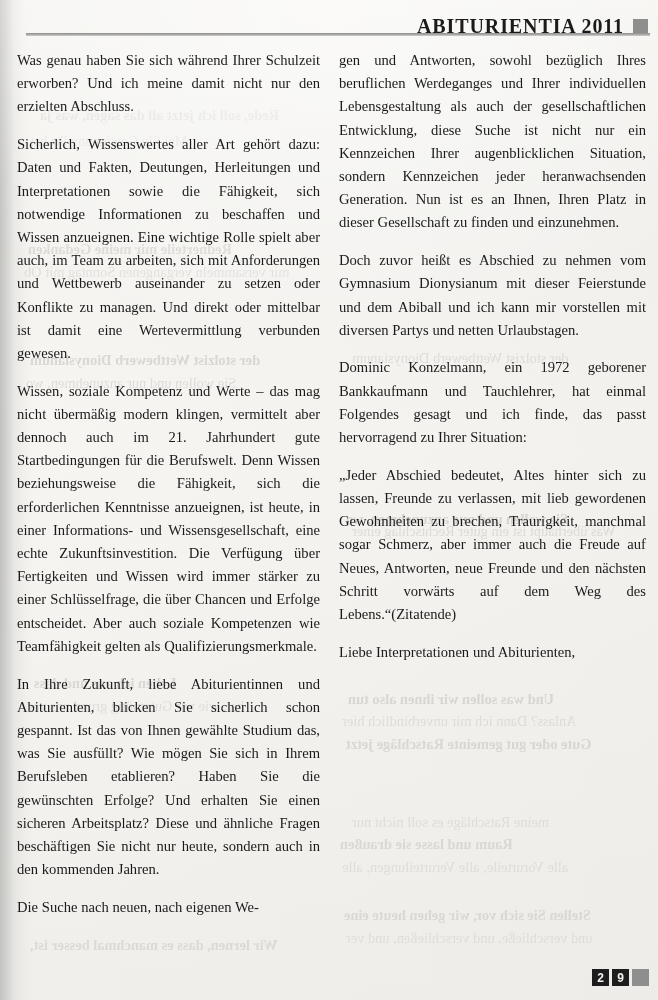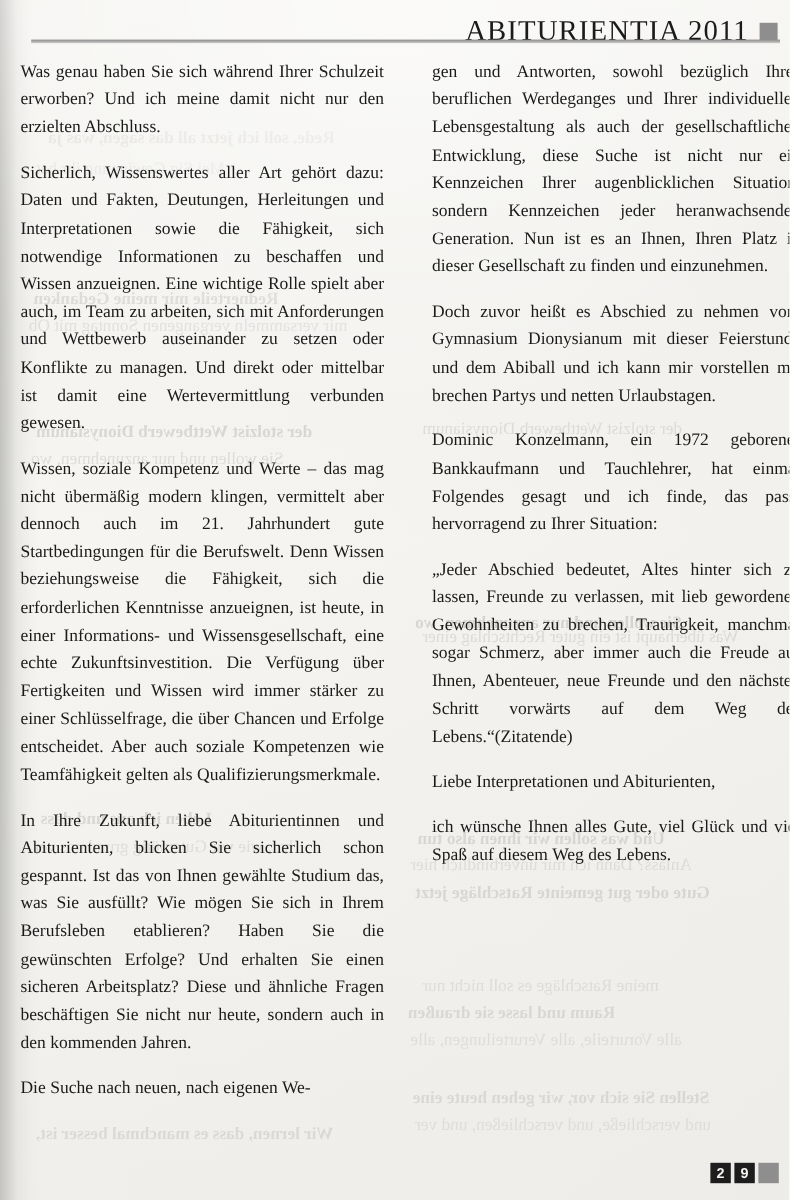"ABITURIENTIA 2011" .header-title { font-size: 24px -> 20px; font-weight: normal -> bold }
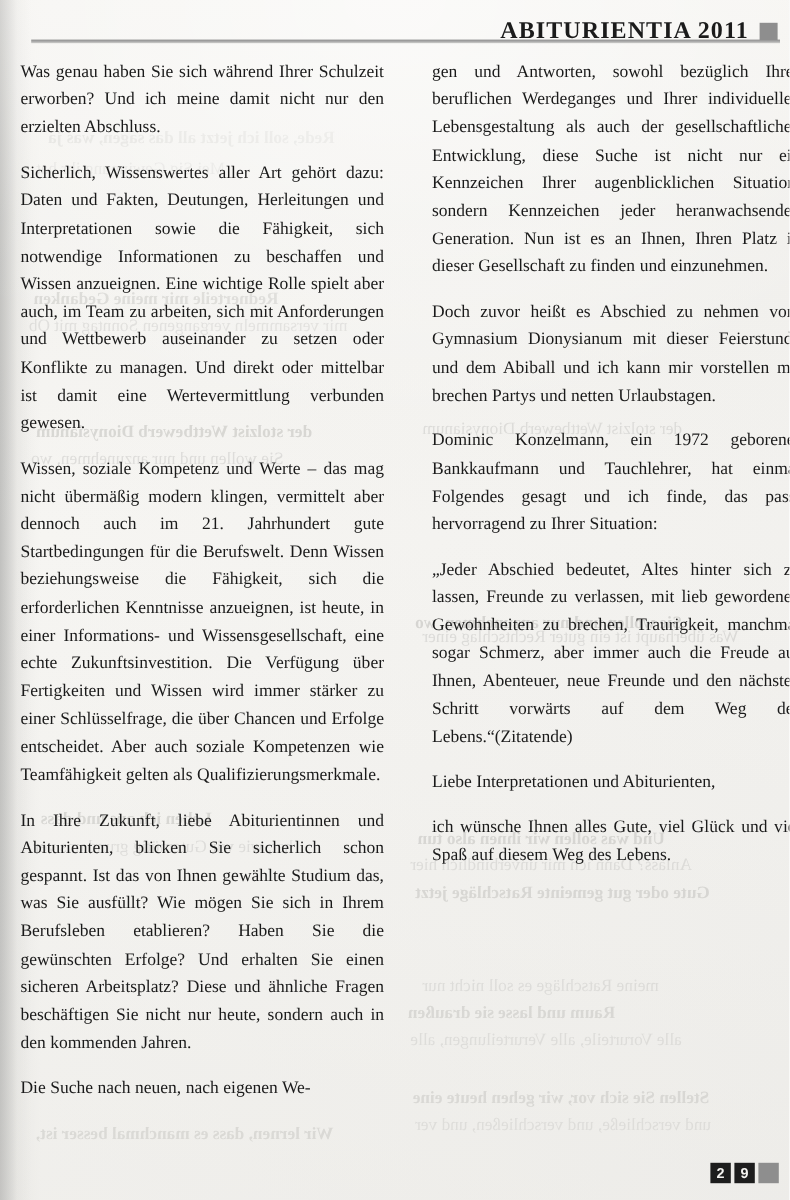"Was genau haben Sie sich" .columns { gap: 40px -> 19px }
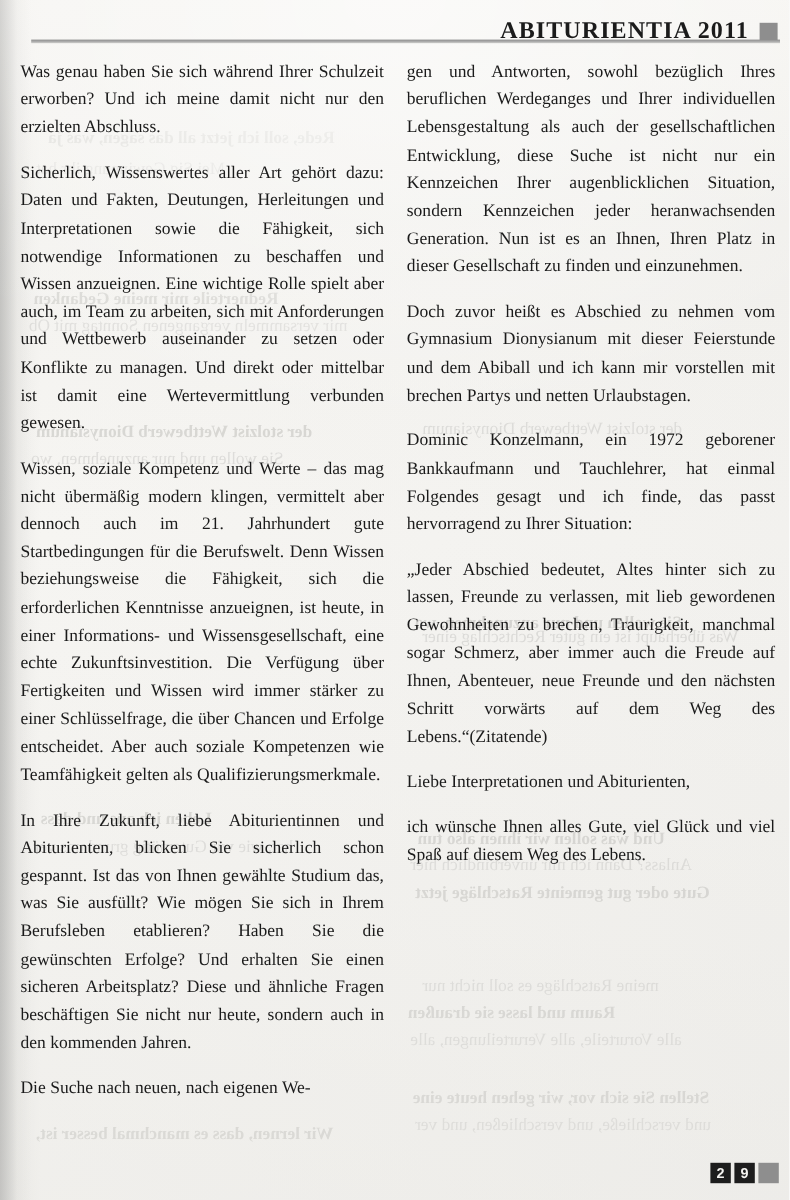"Doch zuvor heißt es Abschied" p.para { text: brechen -> diversen }
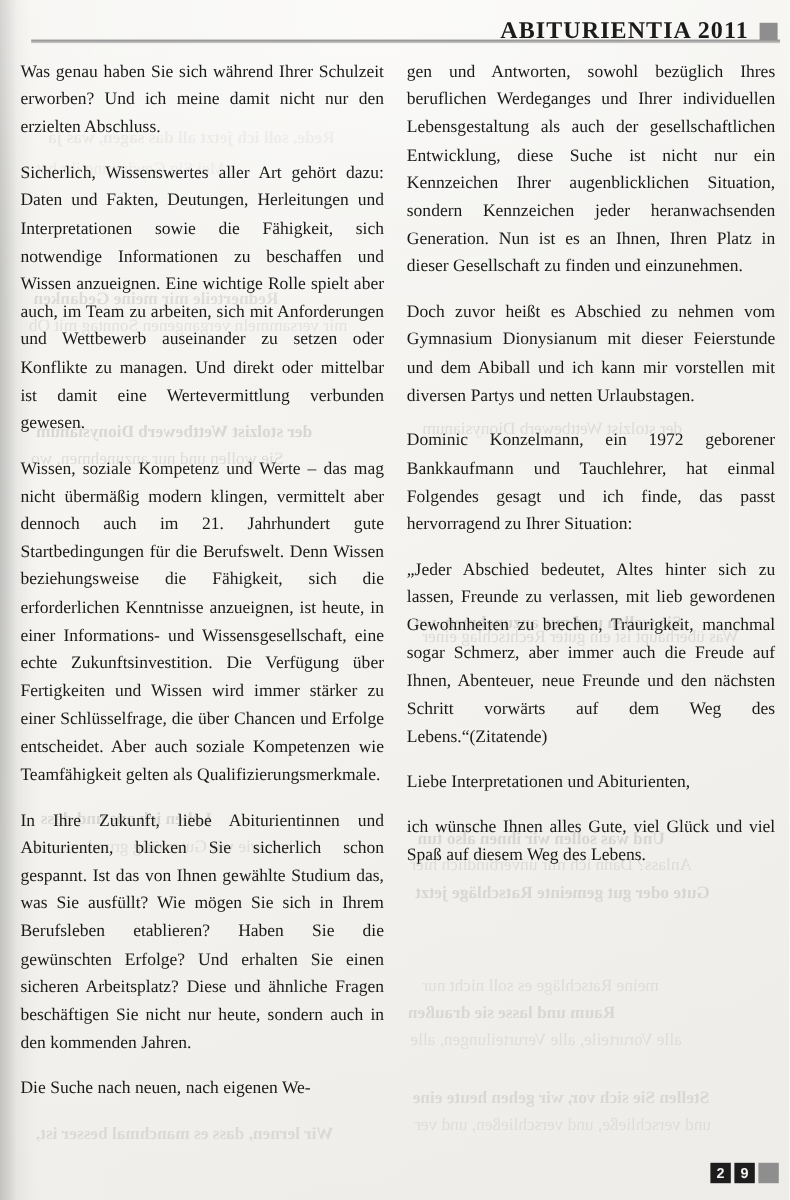"„Jeder Abschied bedeutet, Altes hinter" p.para { text: Ihnen, Abenteuer -> Neues, Antworten }
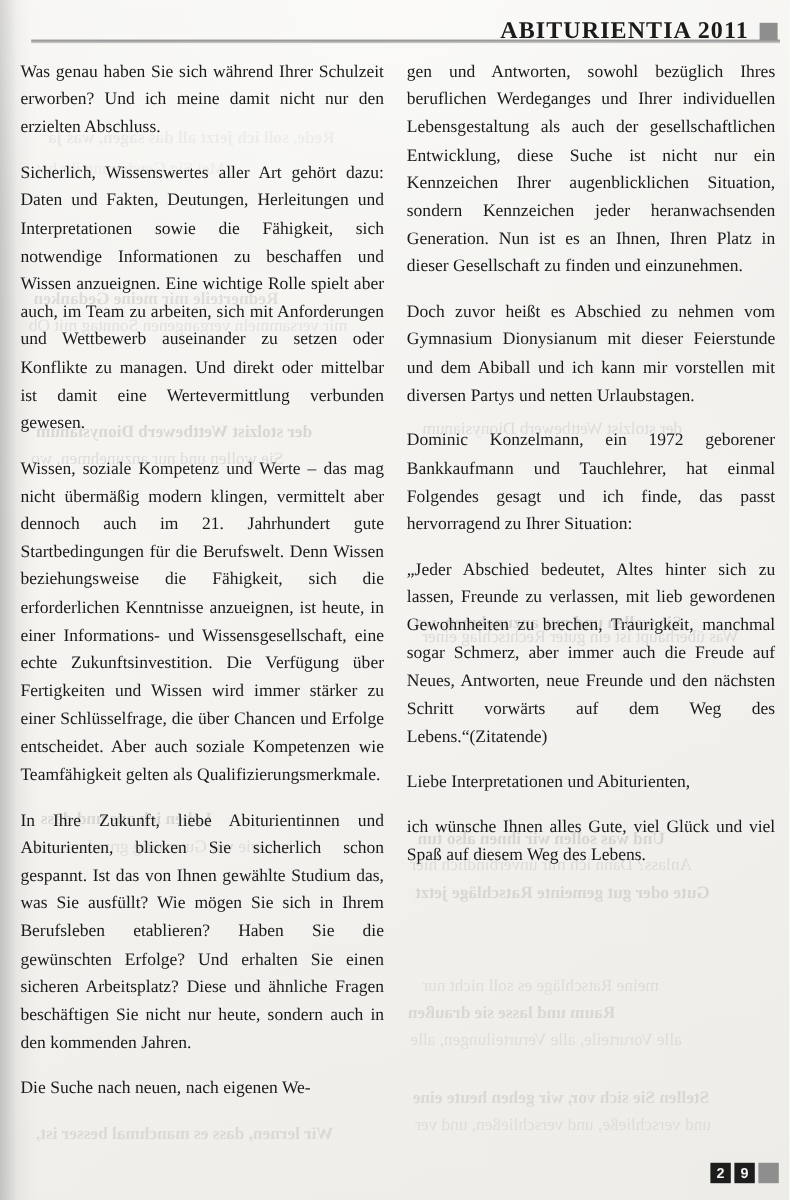"ich wünsche Ihnen alles Gute," p.para { html: <p>ich wünsche Ihnen alles Gute, viel Glück und viel Spaß auf diesem Weg des Lebens.</p> -> none }
